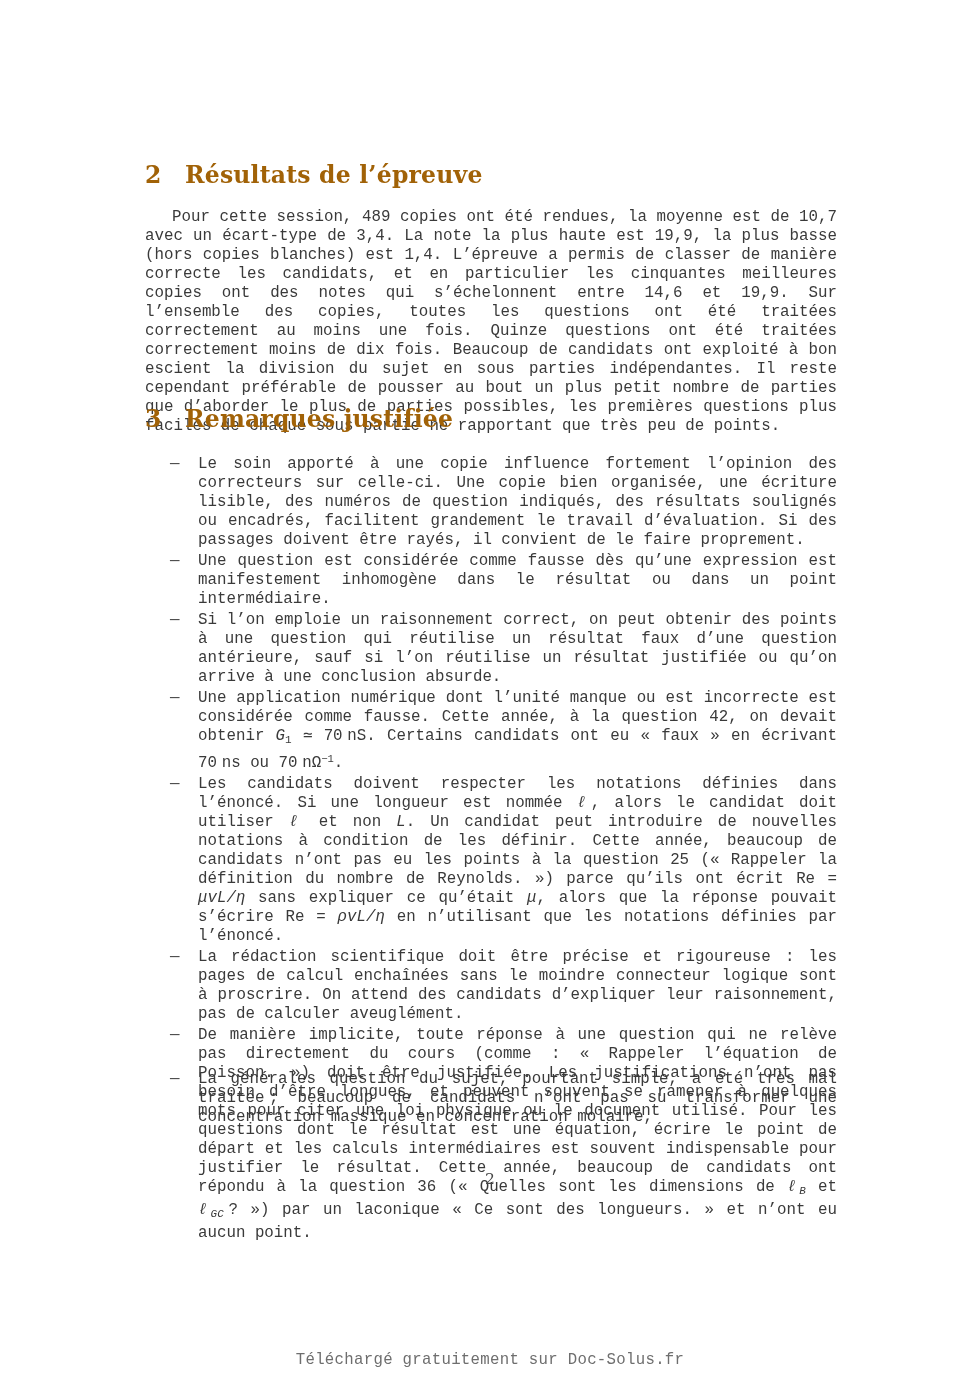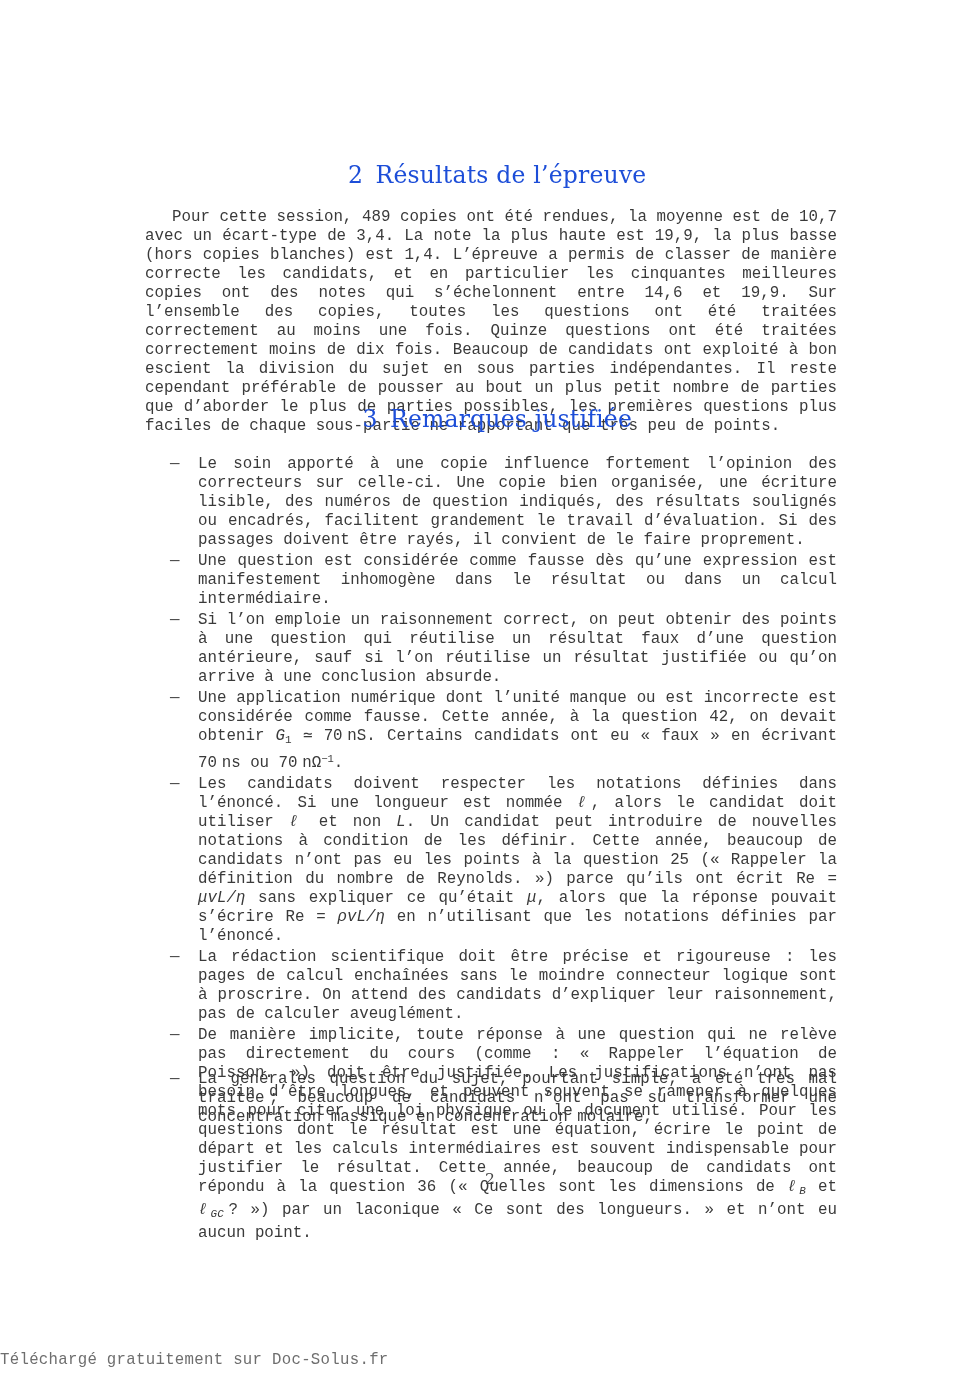"2 Résultats de l’épreuve" h2 { color: #1d4ed8 -> #a16207; font-weight: normal -> bold; text-align: center -> none }
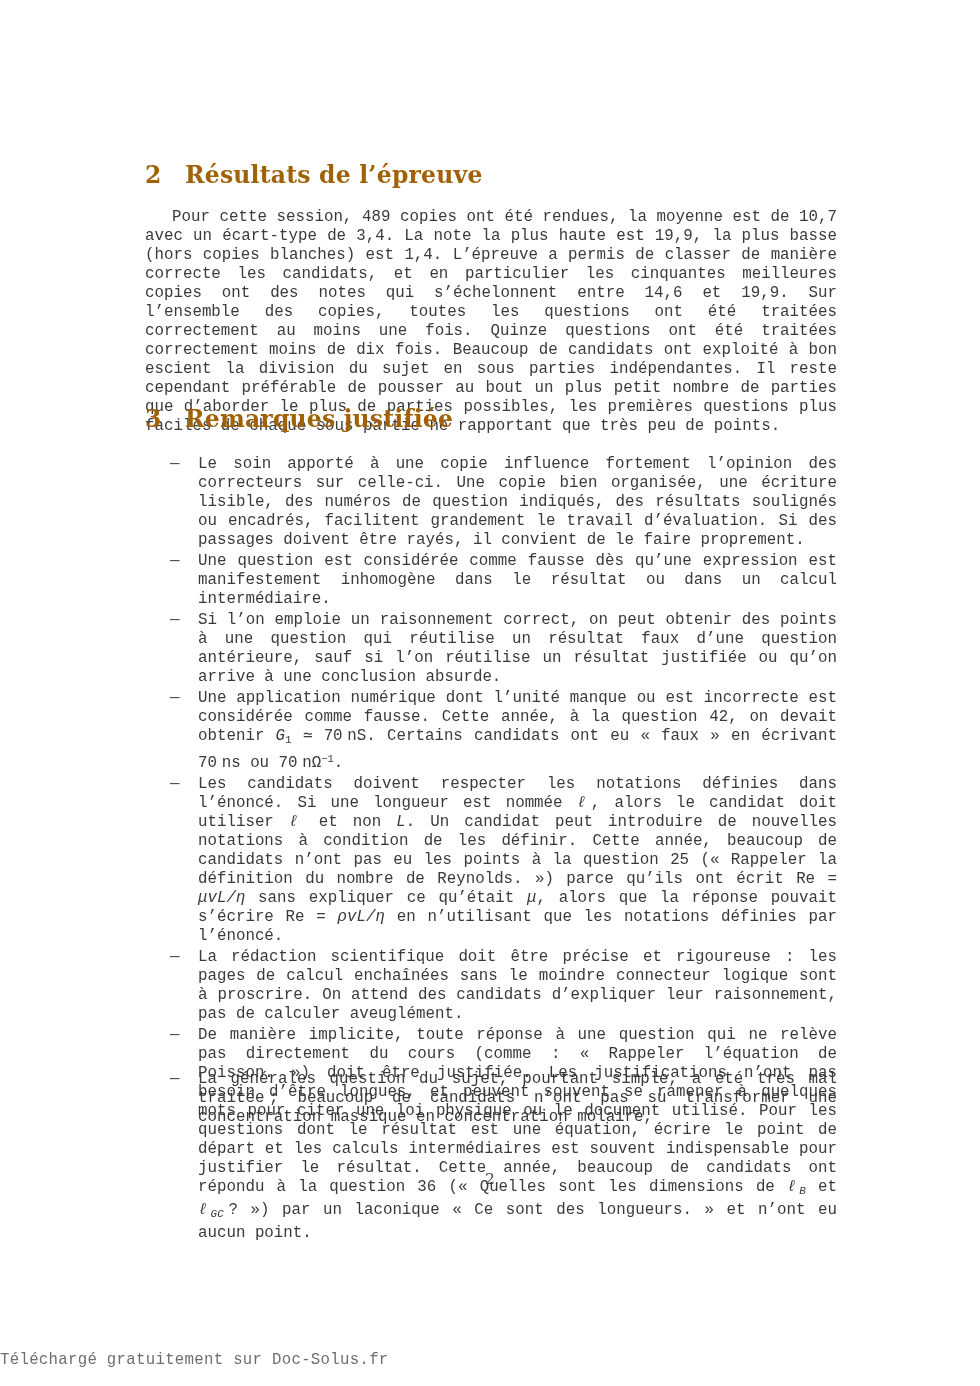"Une question est considérée comme" span { text: calcul -> point }
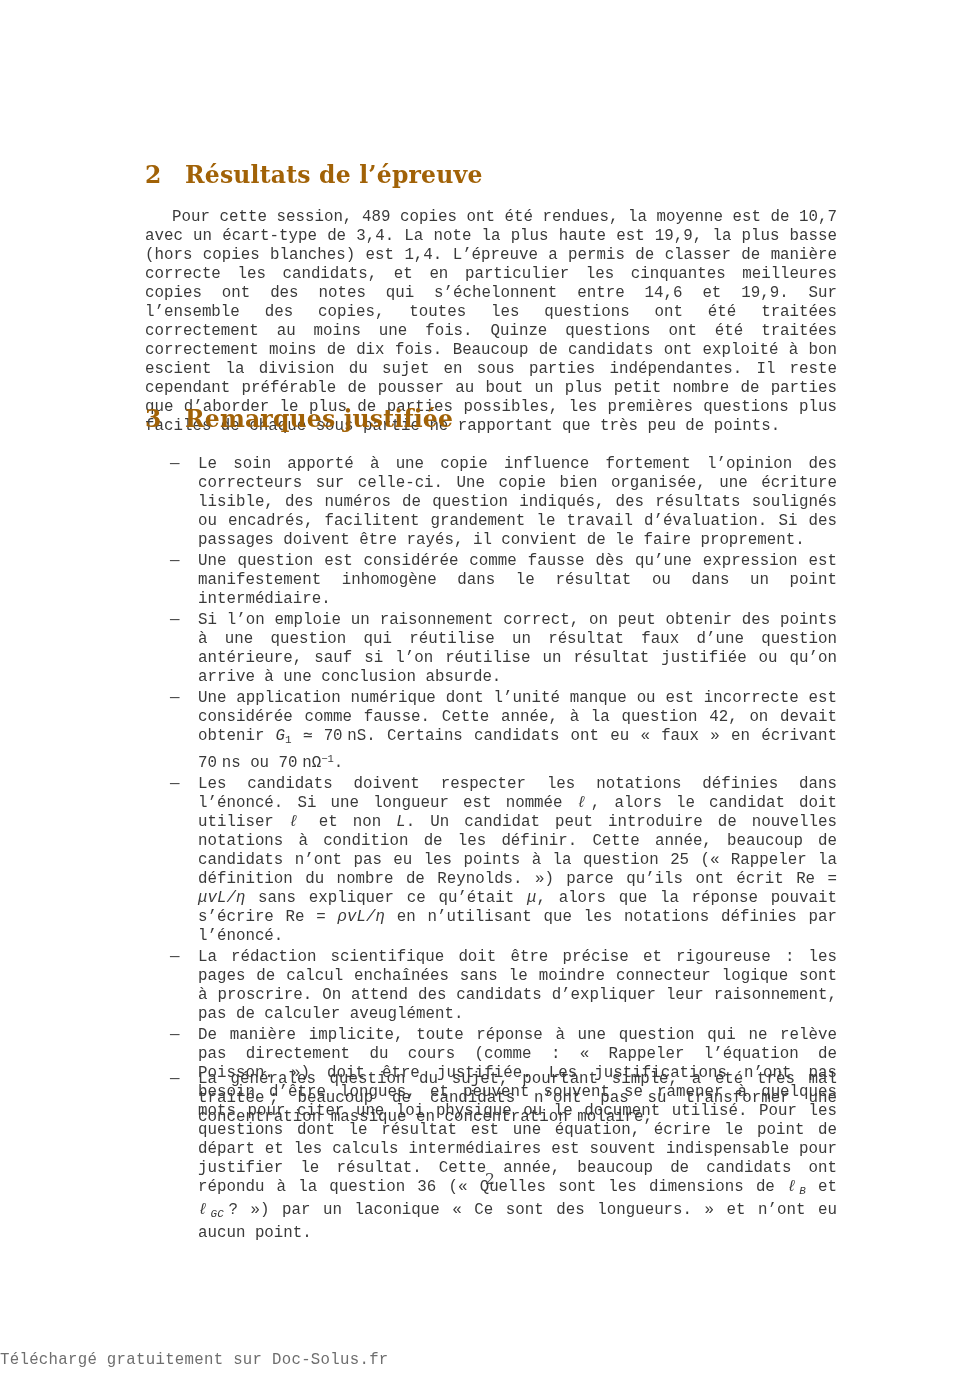"Téléchargé gratuitement sur Doc-Solus.fr" .watermark { text-align: none -> center }
